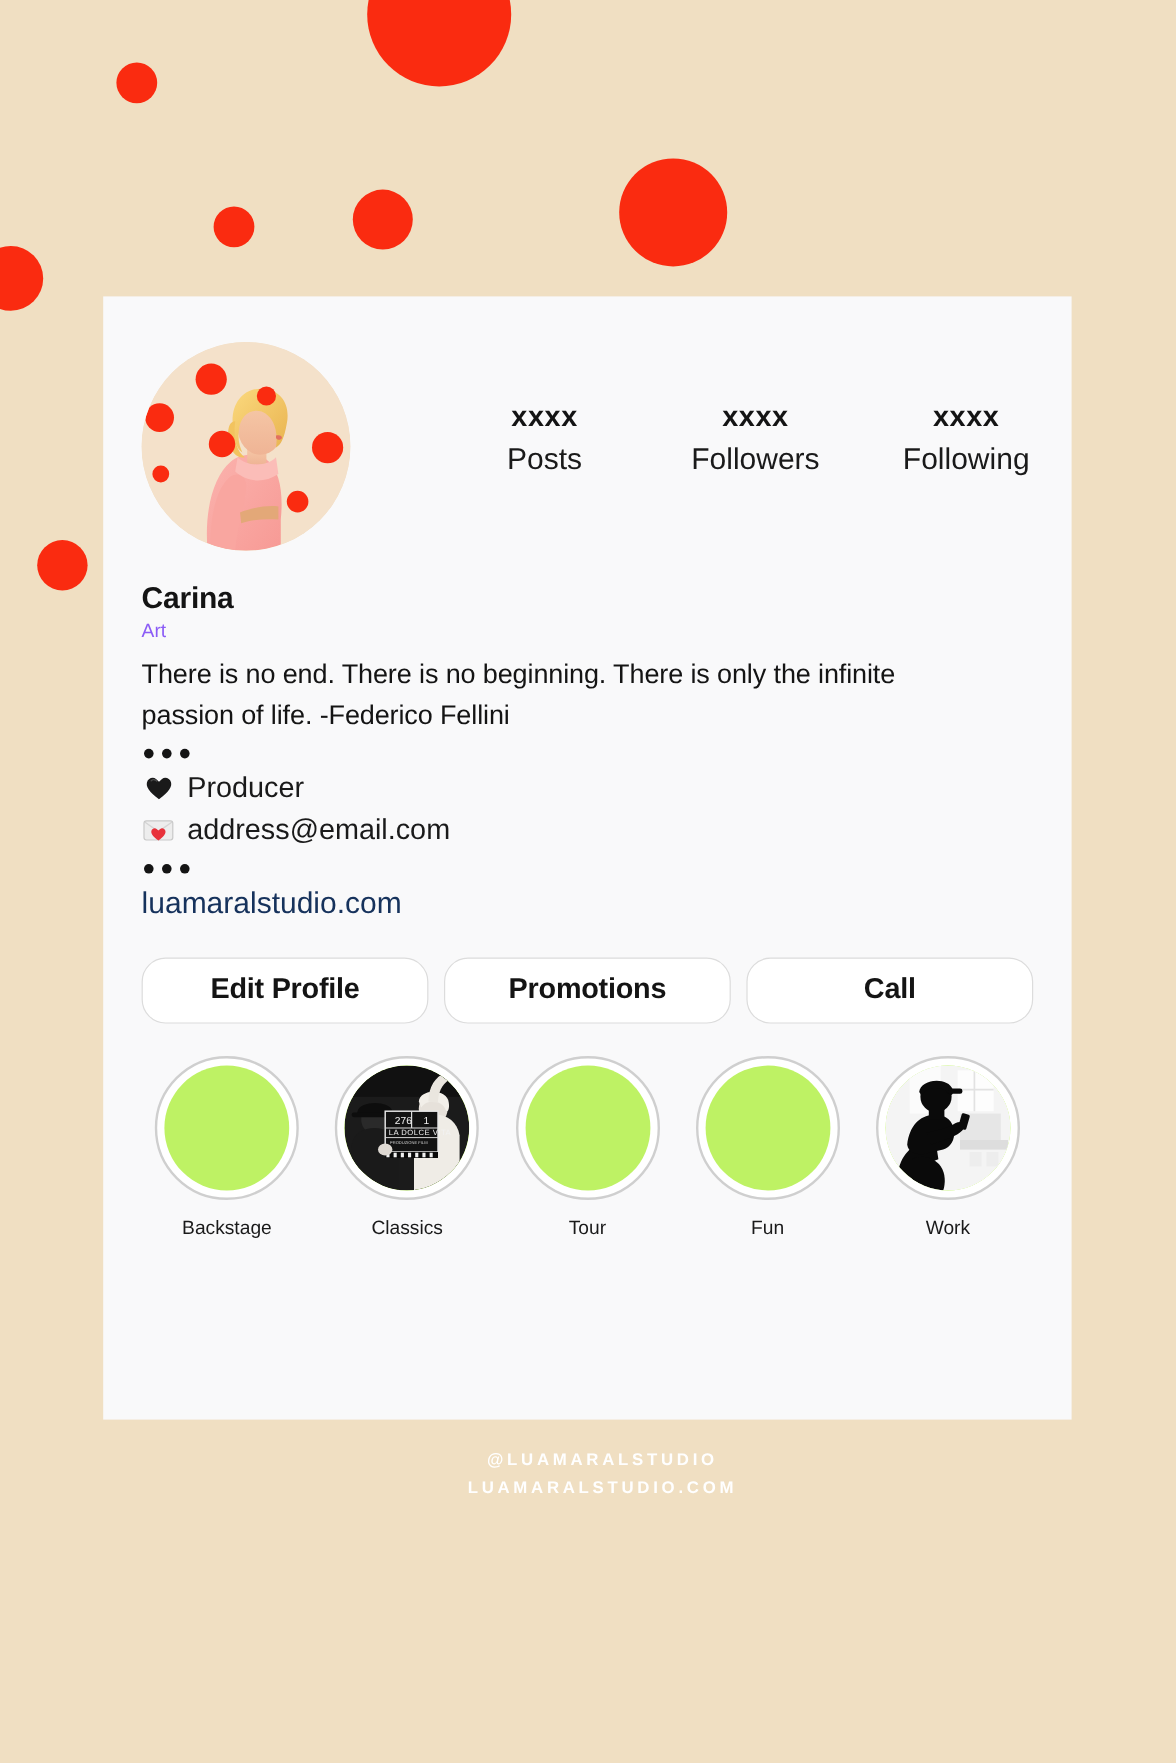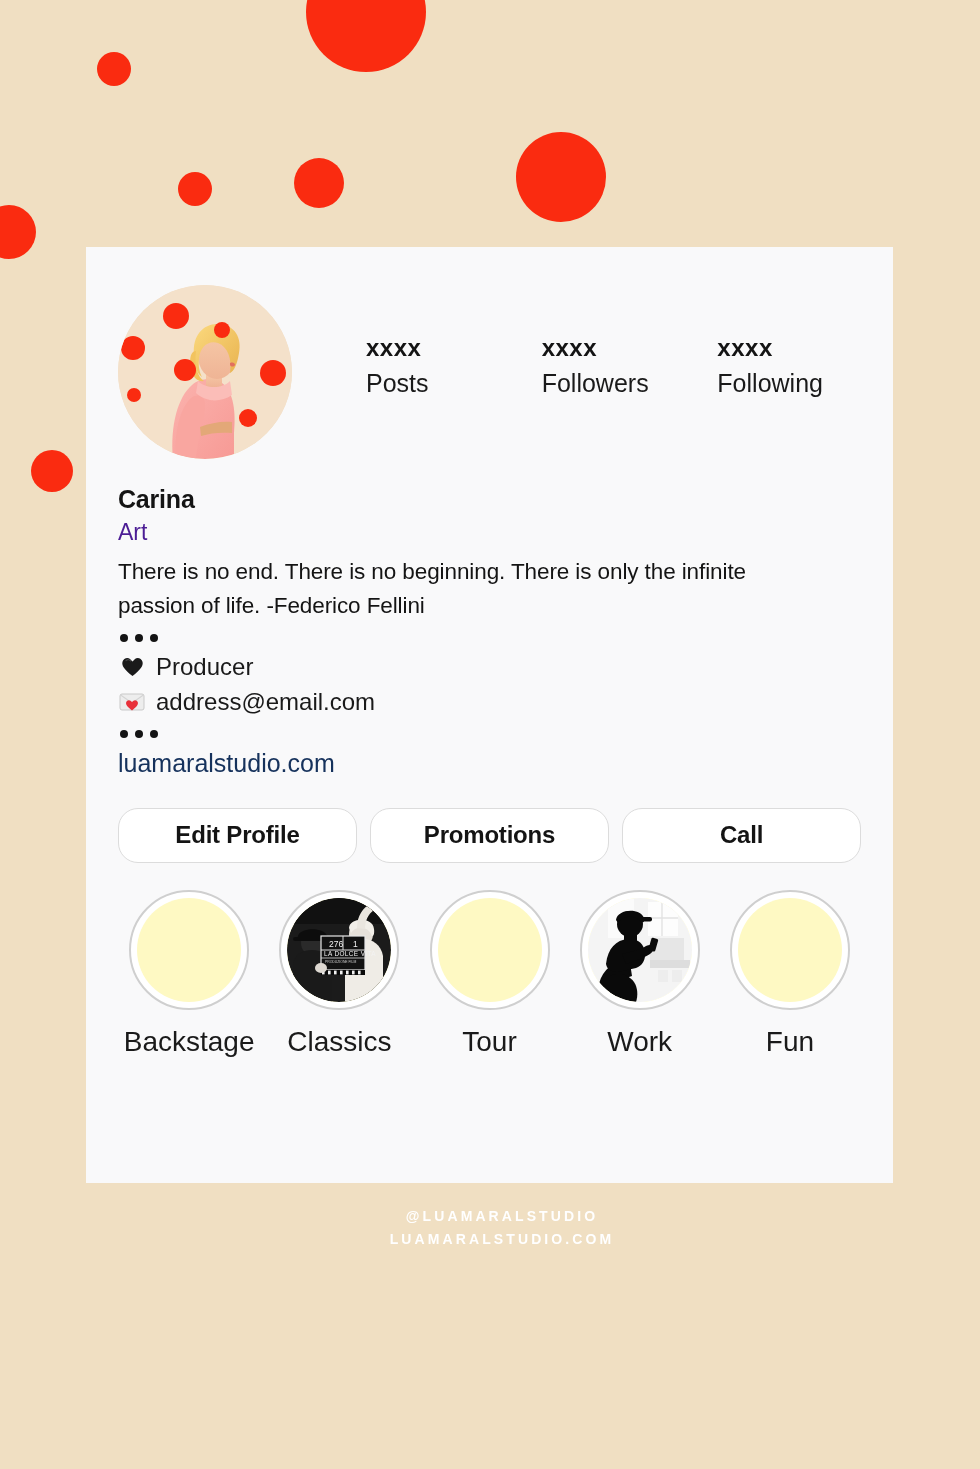"xxxx" .stat { text-align: none -> center }
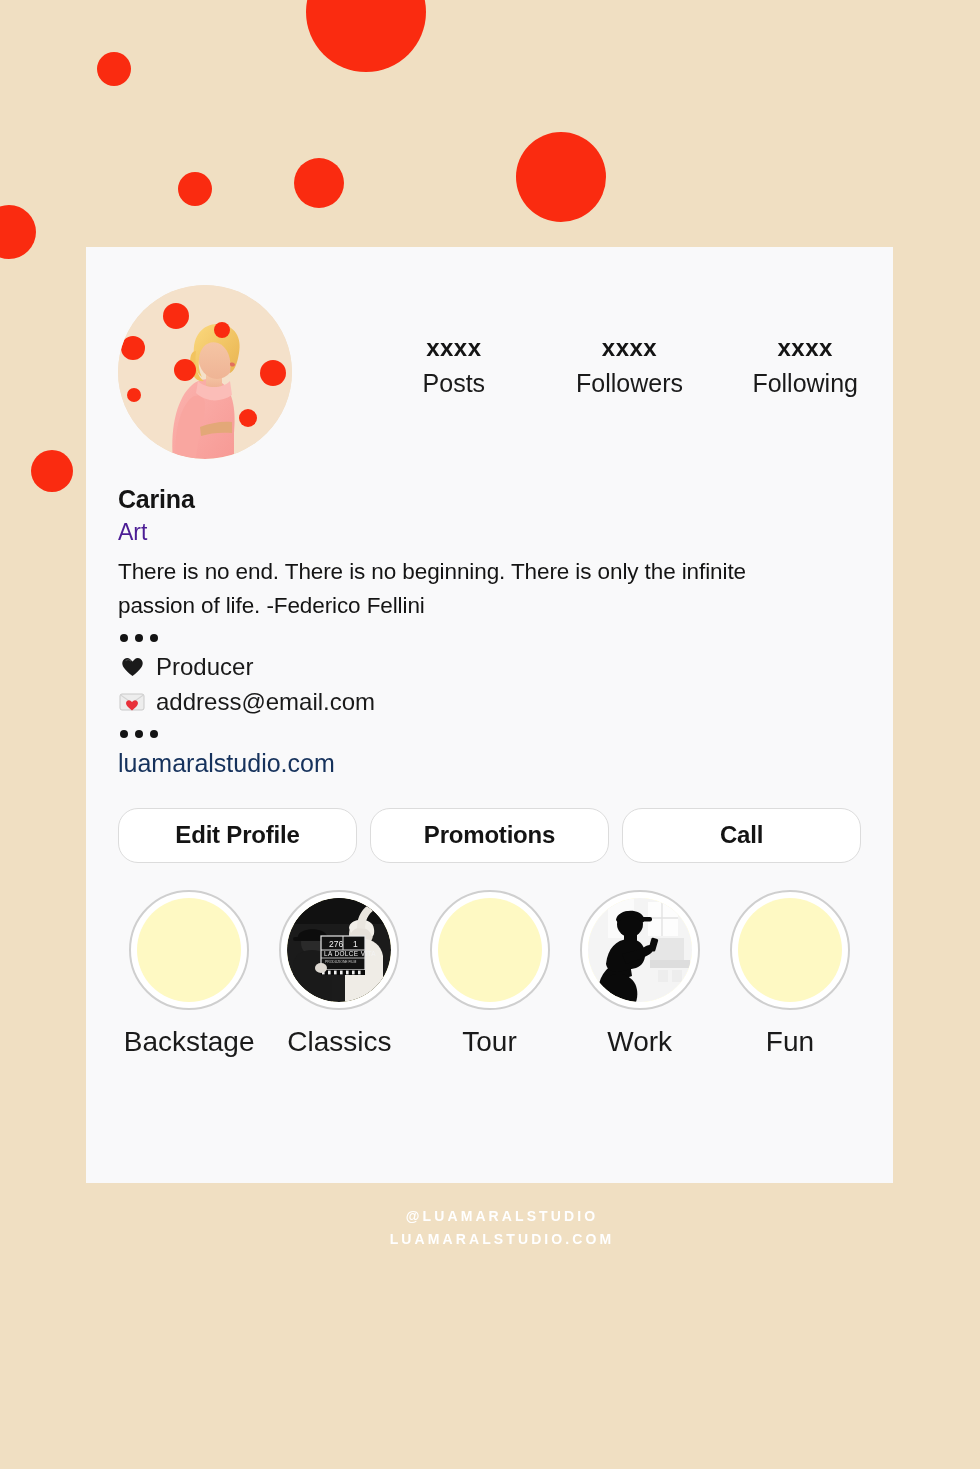"Art" .bio-category { color: #4c1d95 -> #8b5cf6; font-size: 23px -> 16px }
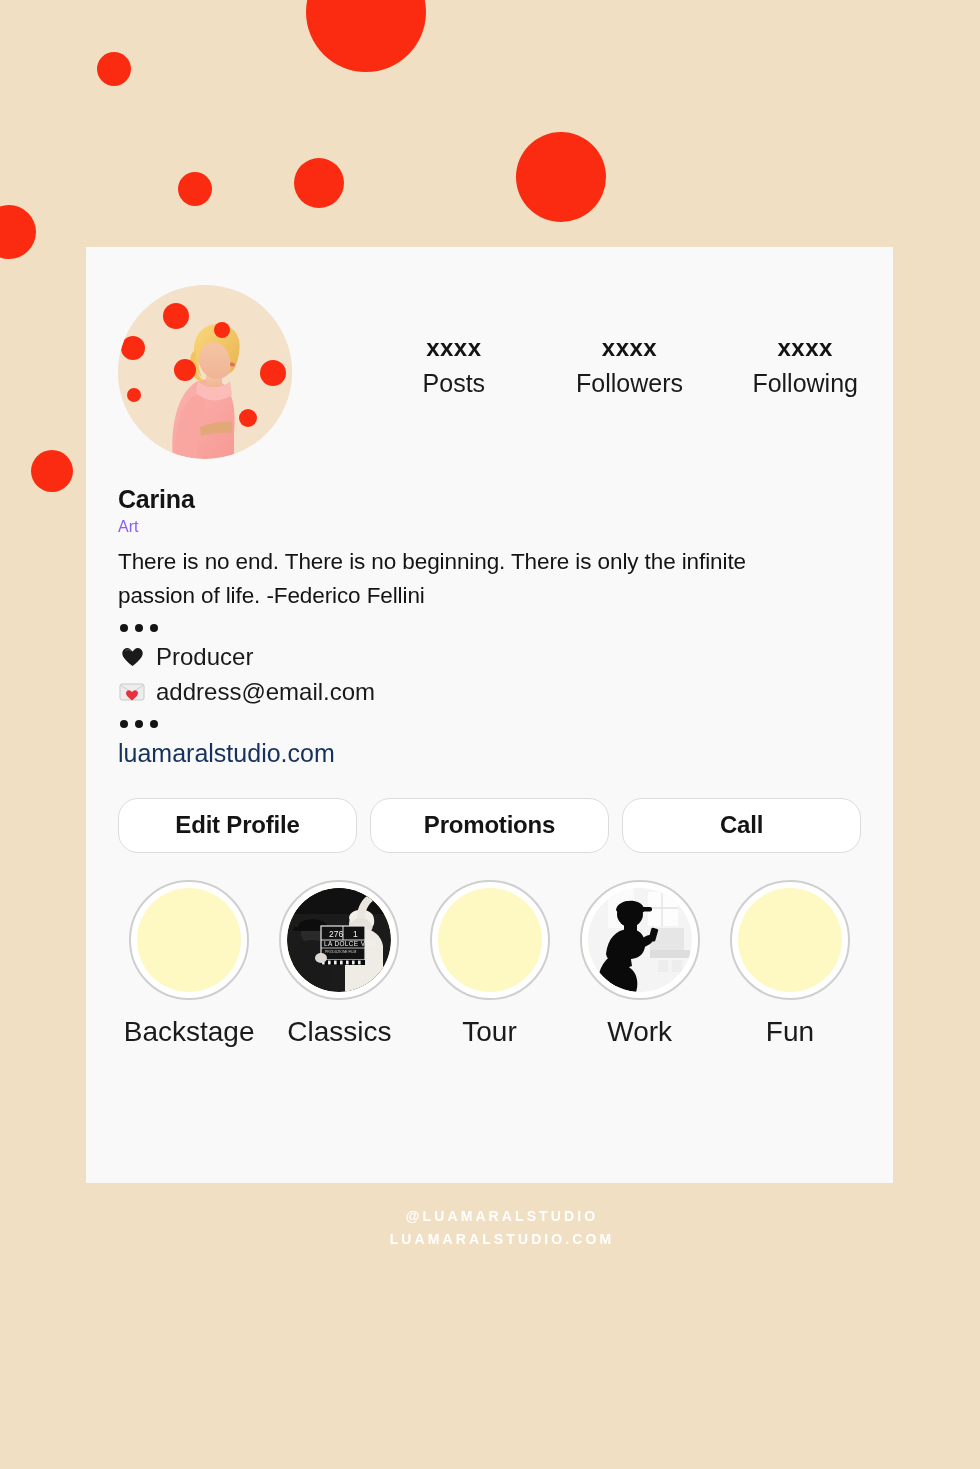"276" .highlight-inner { background: #fef9c3 -> #bef264 }
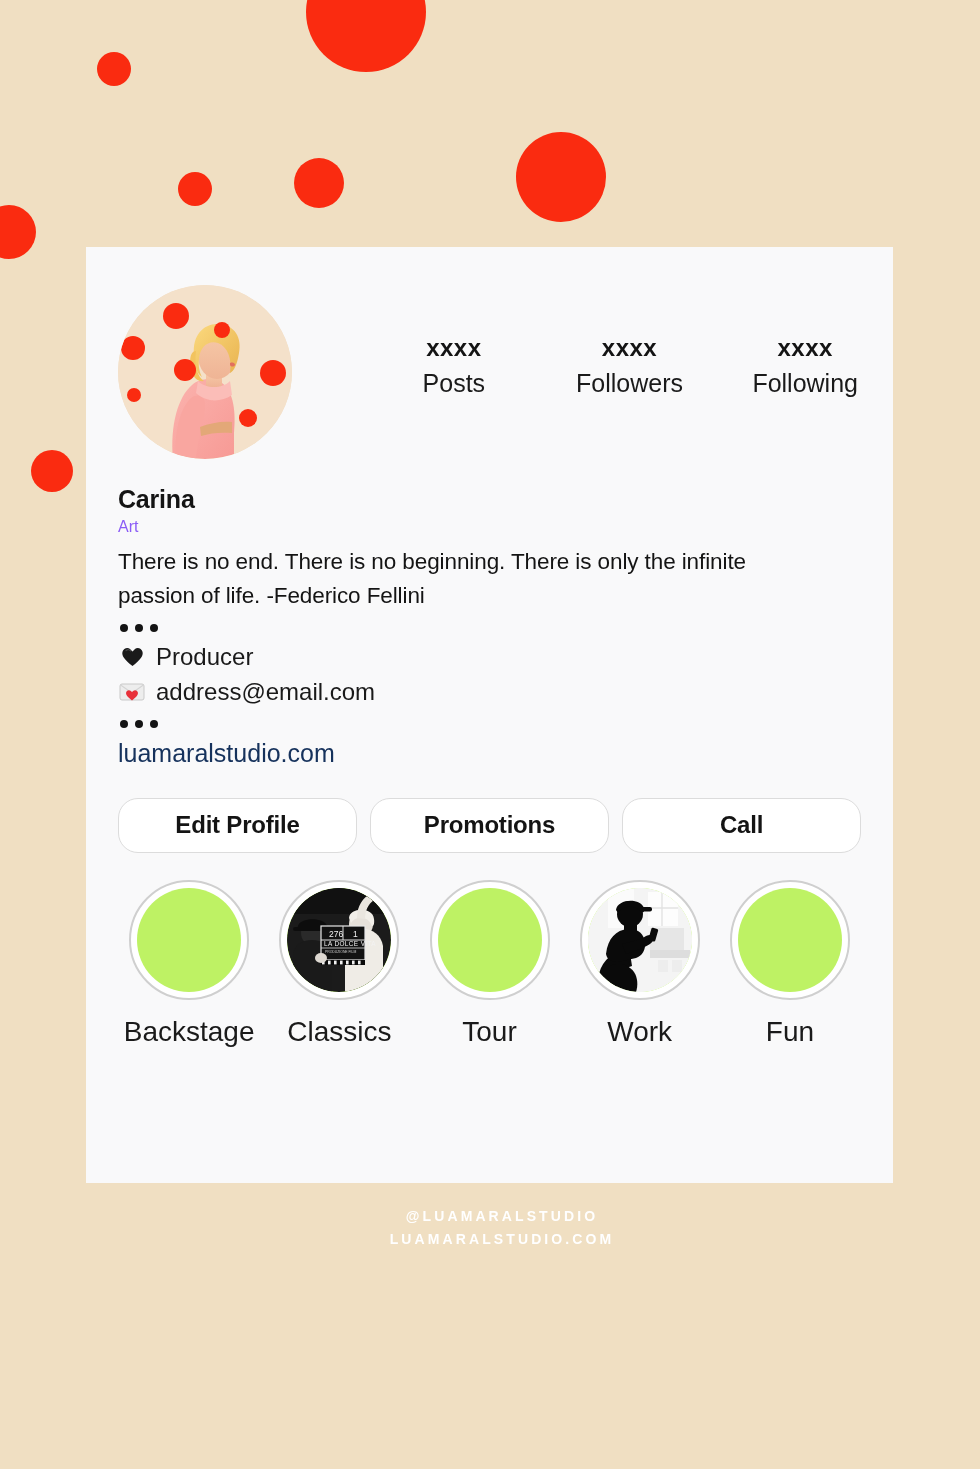"Backstage" .highlight-label { font-size: 28px -> 16px }
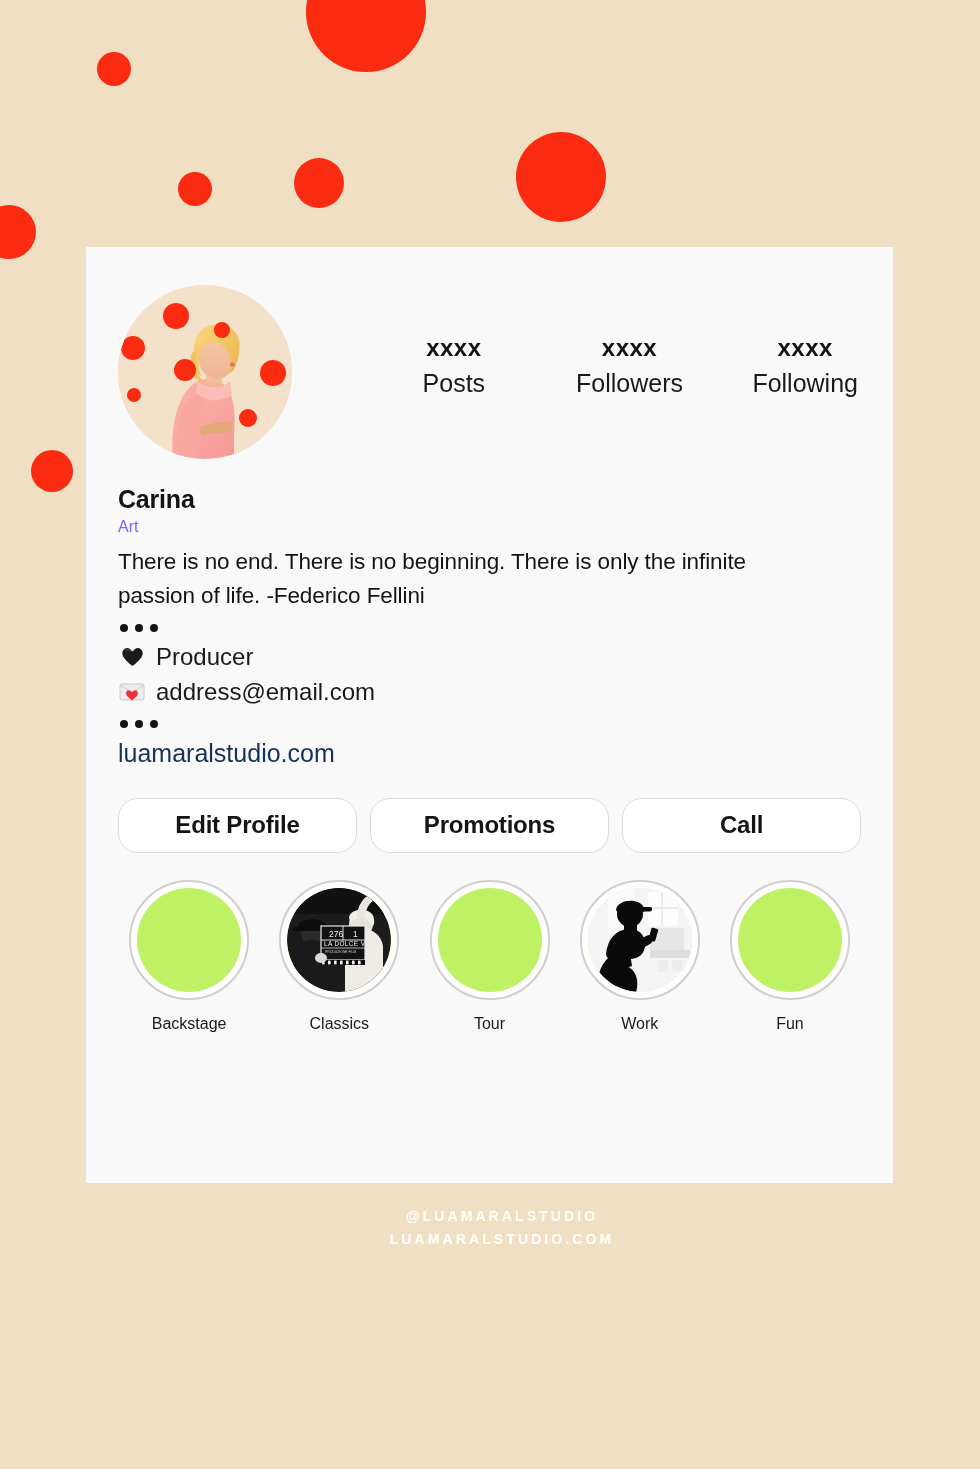"Work" div.highlight { order: before "Fun" -> after "Fun" }
